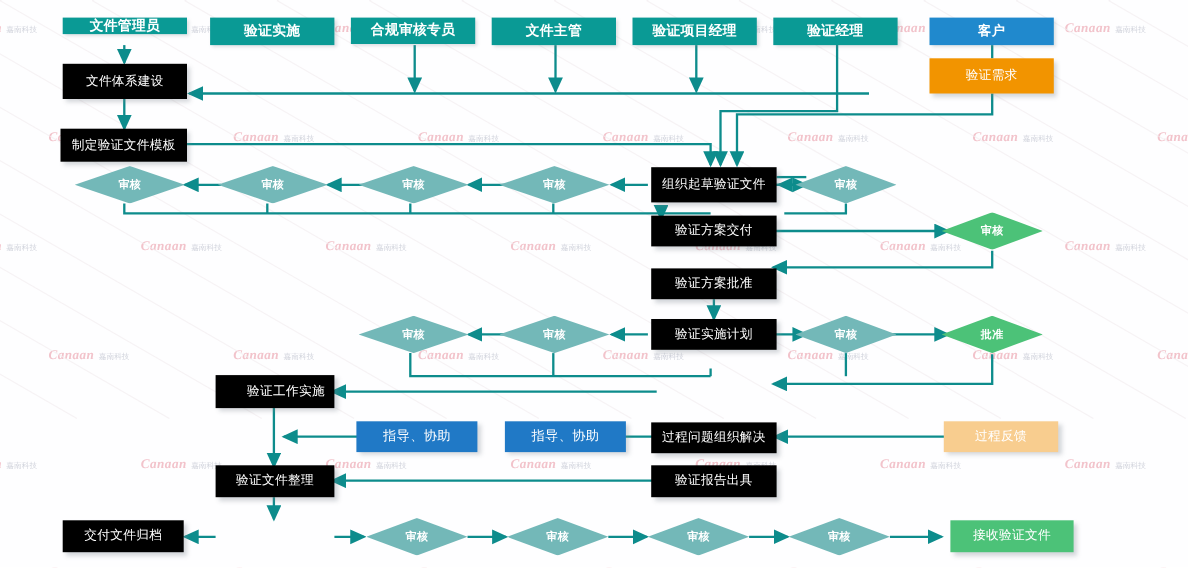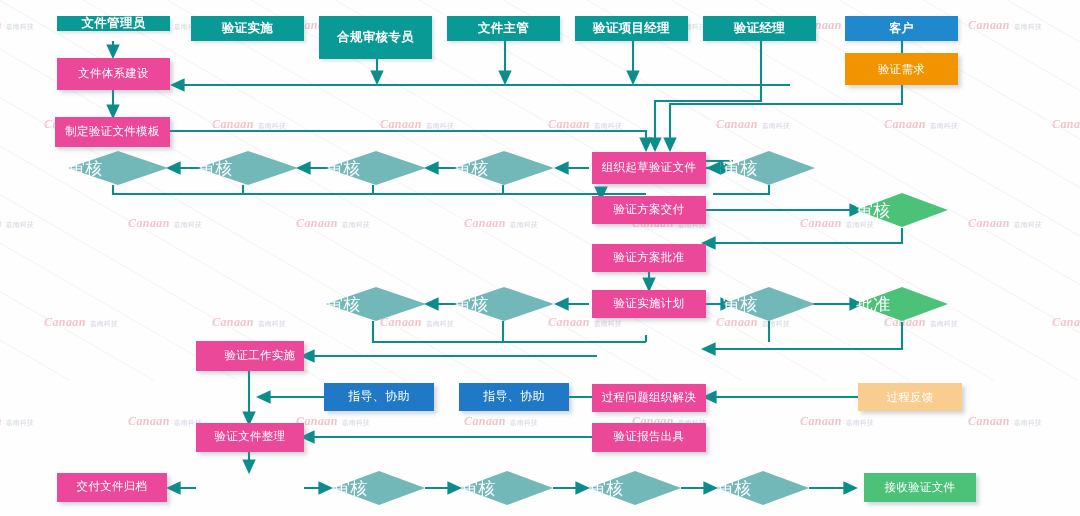"合规审核专员" div.node { height: 43px -> 24px }
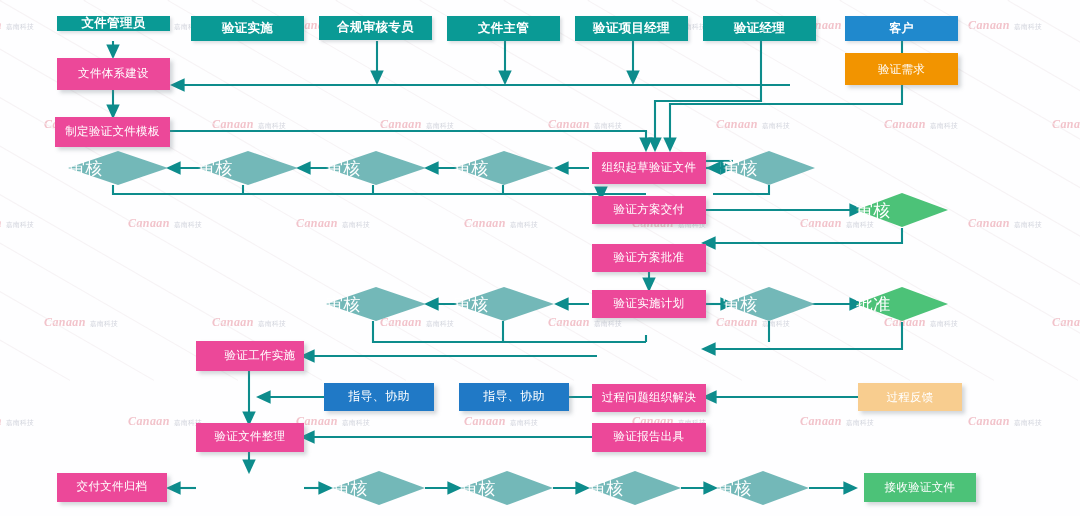"文件体系建设" .proc { background: #ec4899 -> #000000; font-family: Liberation Mono, monospace -> none }
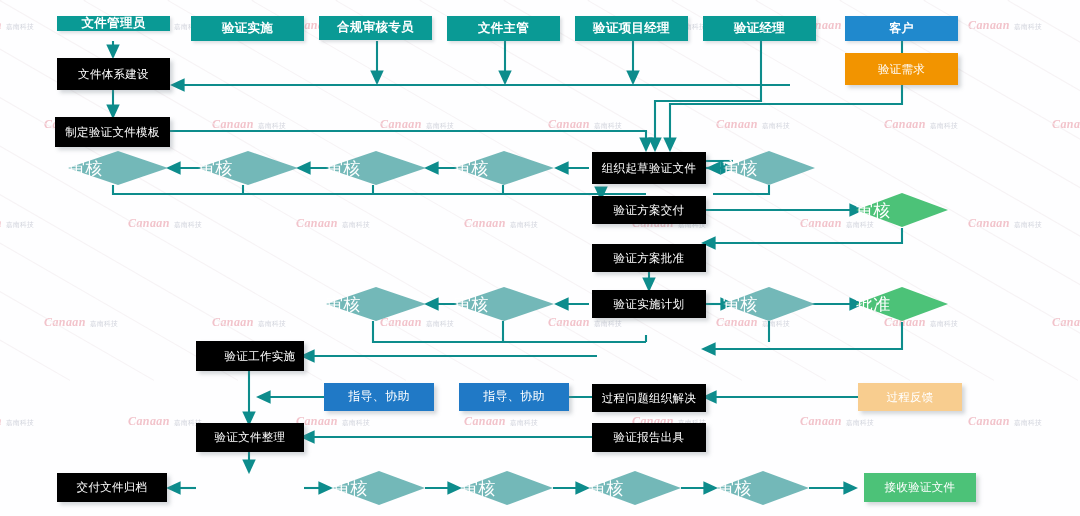"审核" .dia .lbl { font-size: 17px -> 10px; font-weight: none -> bold; justify-content: flex-start -> center }
